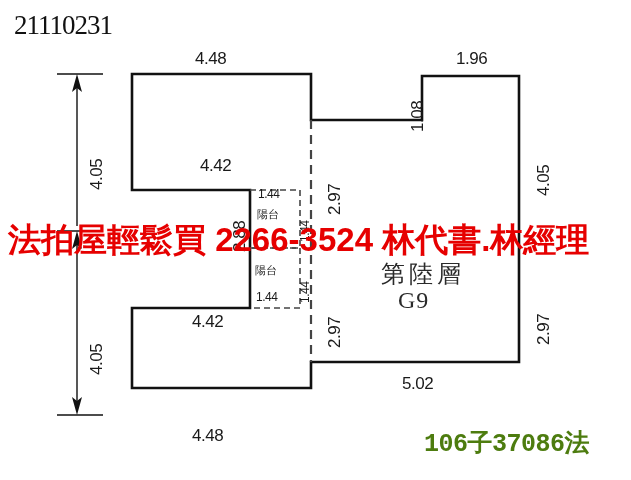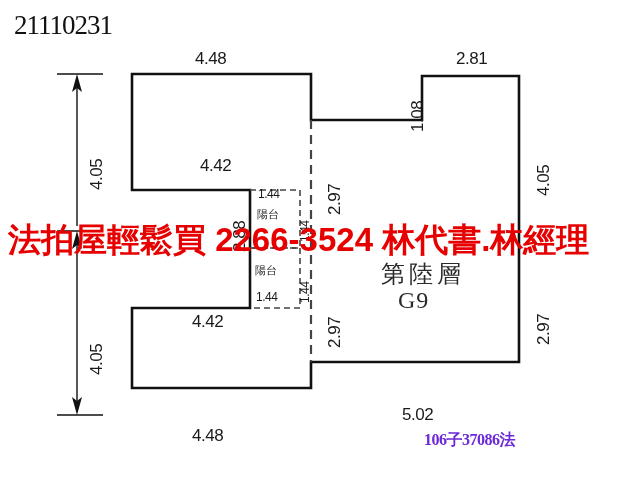"2.81" div.txt { text: 2.81 -> 1.96 }
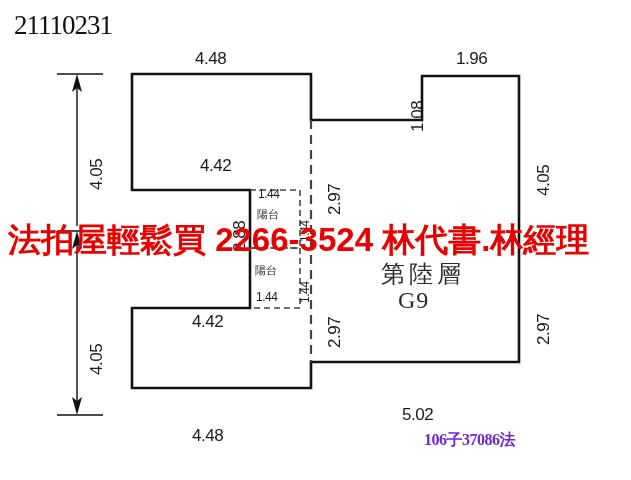"5.02" div.txt { margin-top: 31px -> none }
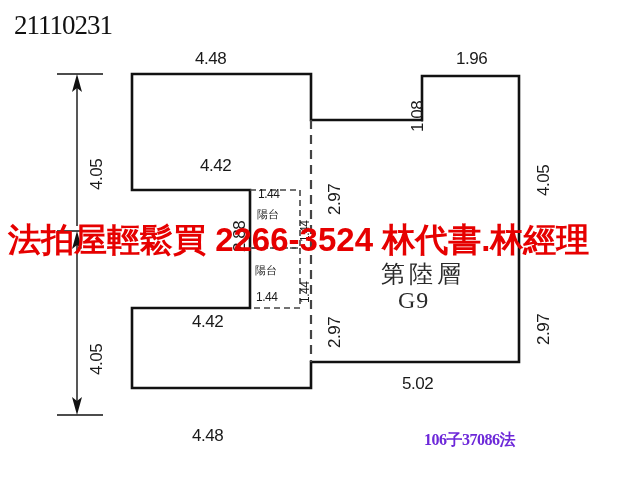"106子37086法" #case-no { color: #6d28d9 -> #4d7c0f; font-family: Liberation Serif, serif -> Liberation Mono, monospace; font-size: 16px -> 25px }
